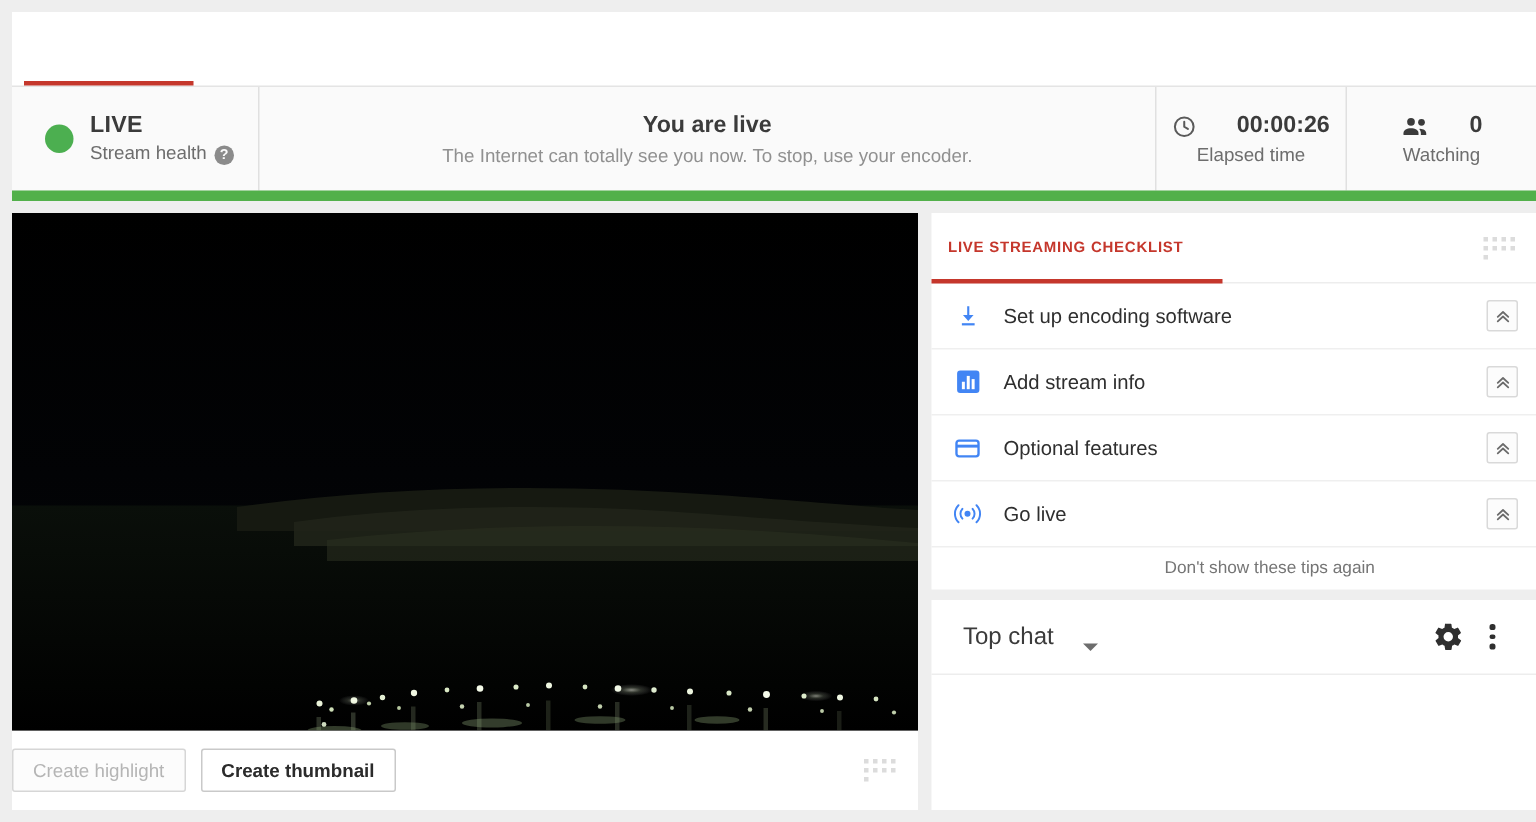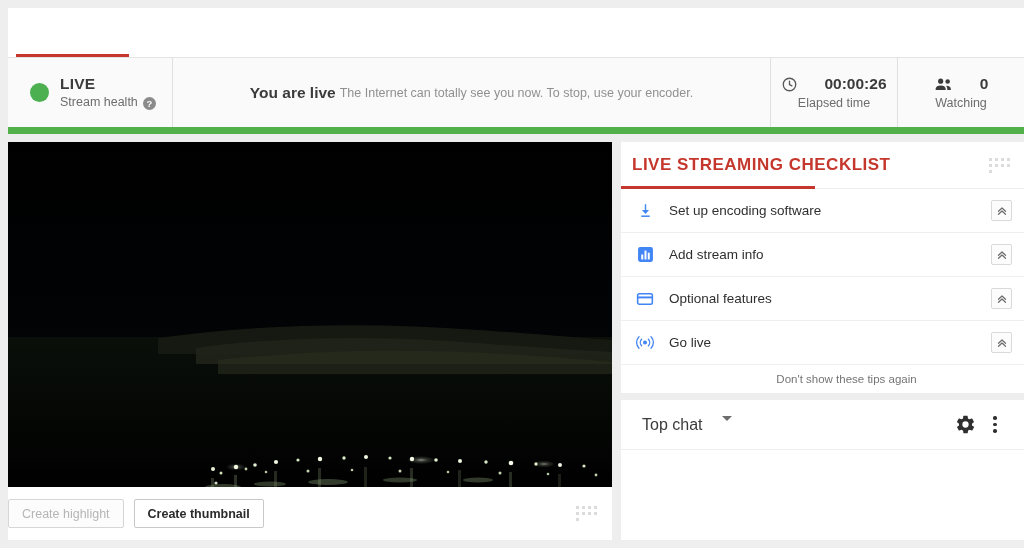"You are live" .center-msg { flex-direction: row -> column }
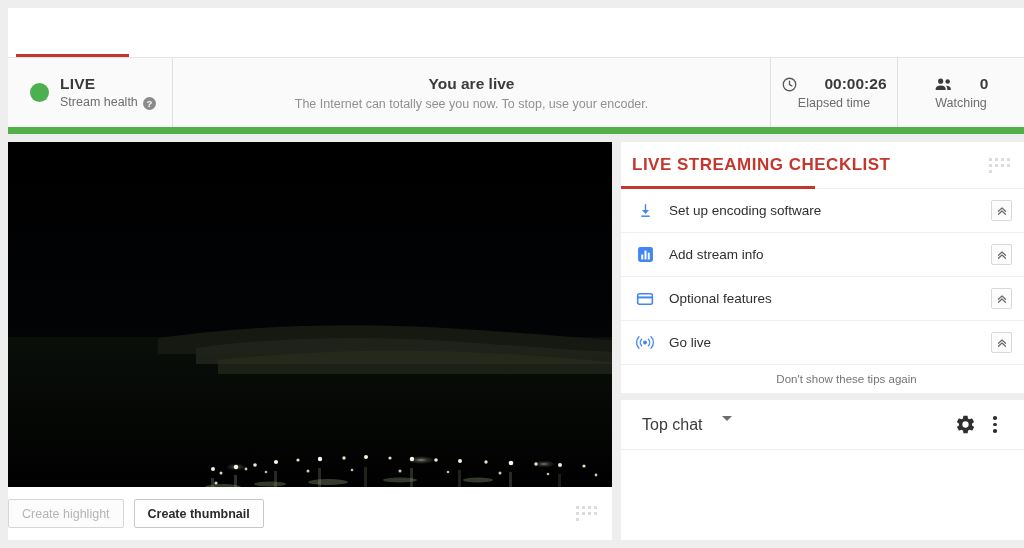"LIVE STREAMING CHECKLIST" .cl-title { font-size: 17px -> 10px }
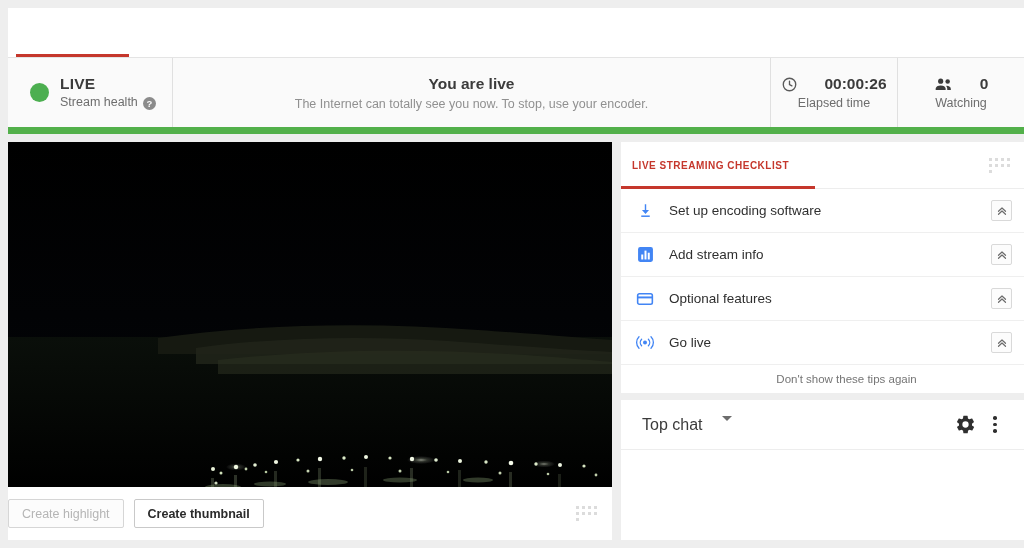"Top chat" .chat-sel { align-items: flex-start -> flex-end }
